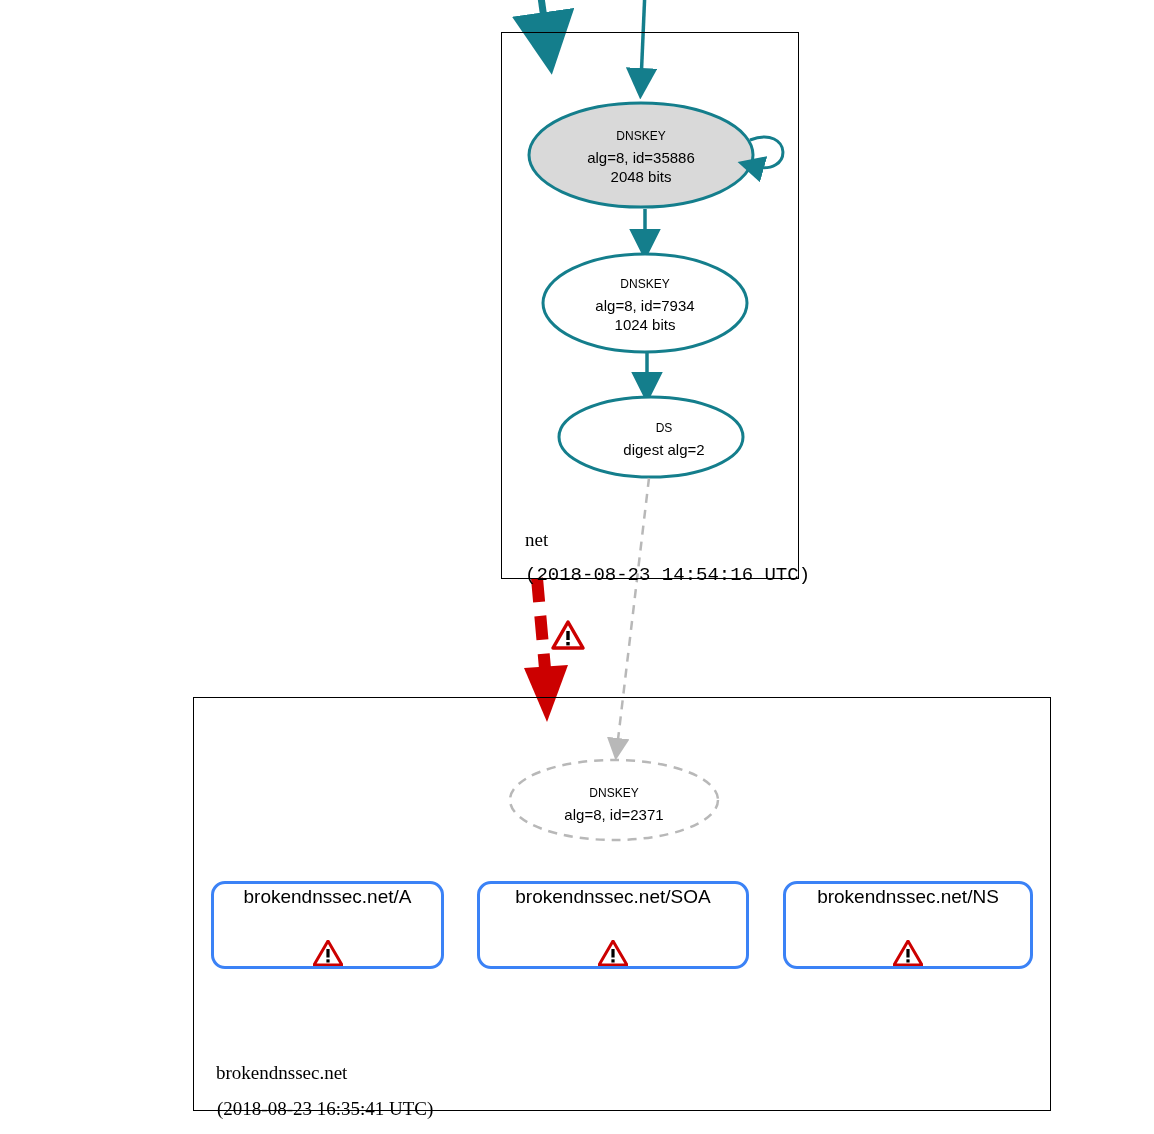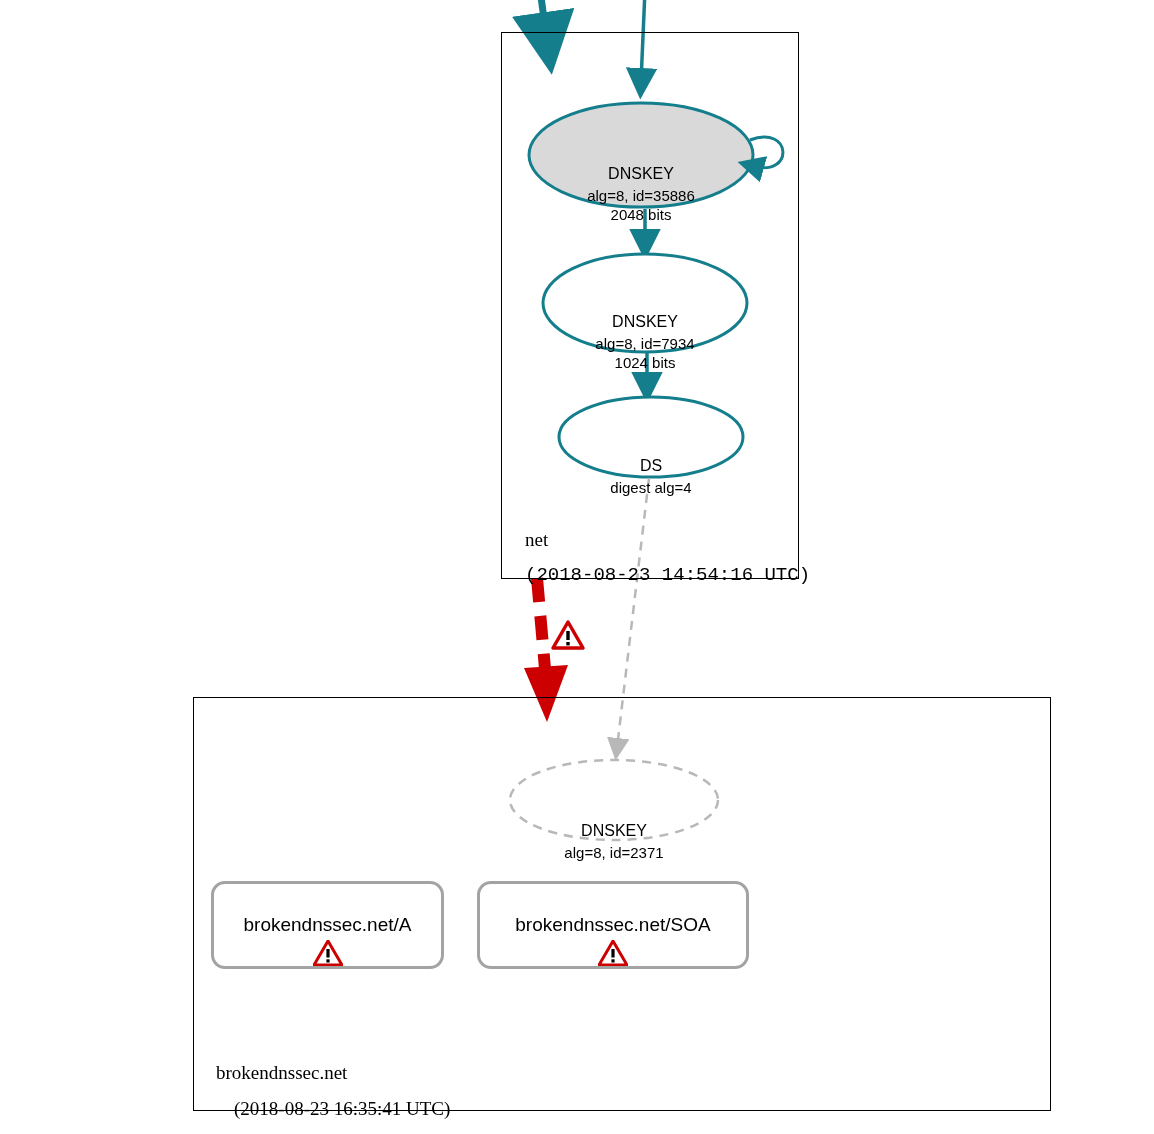"DNSKEY" .node-title { font-size: 16px -> 12px; margin-top: 38px -> none }
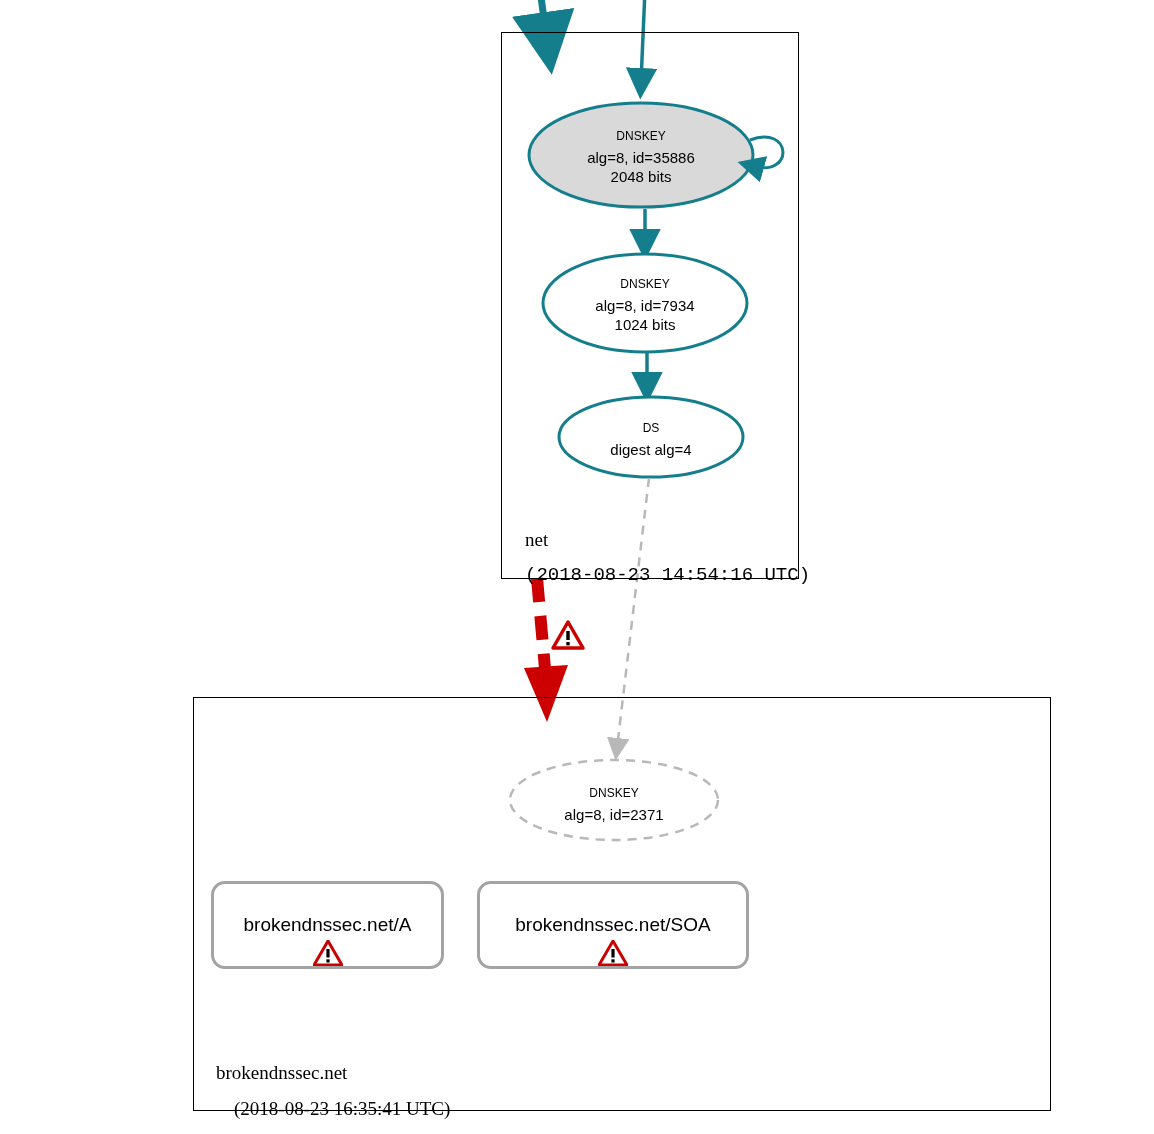"DS" div.node-text { left: 531px -> 544px }
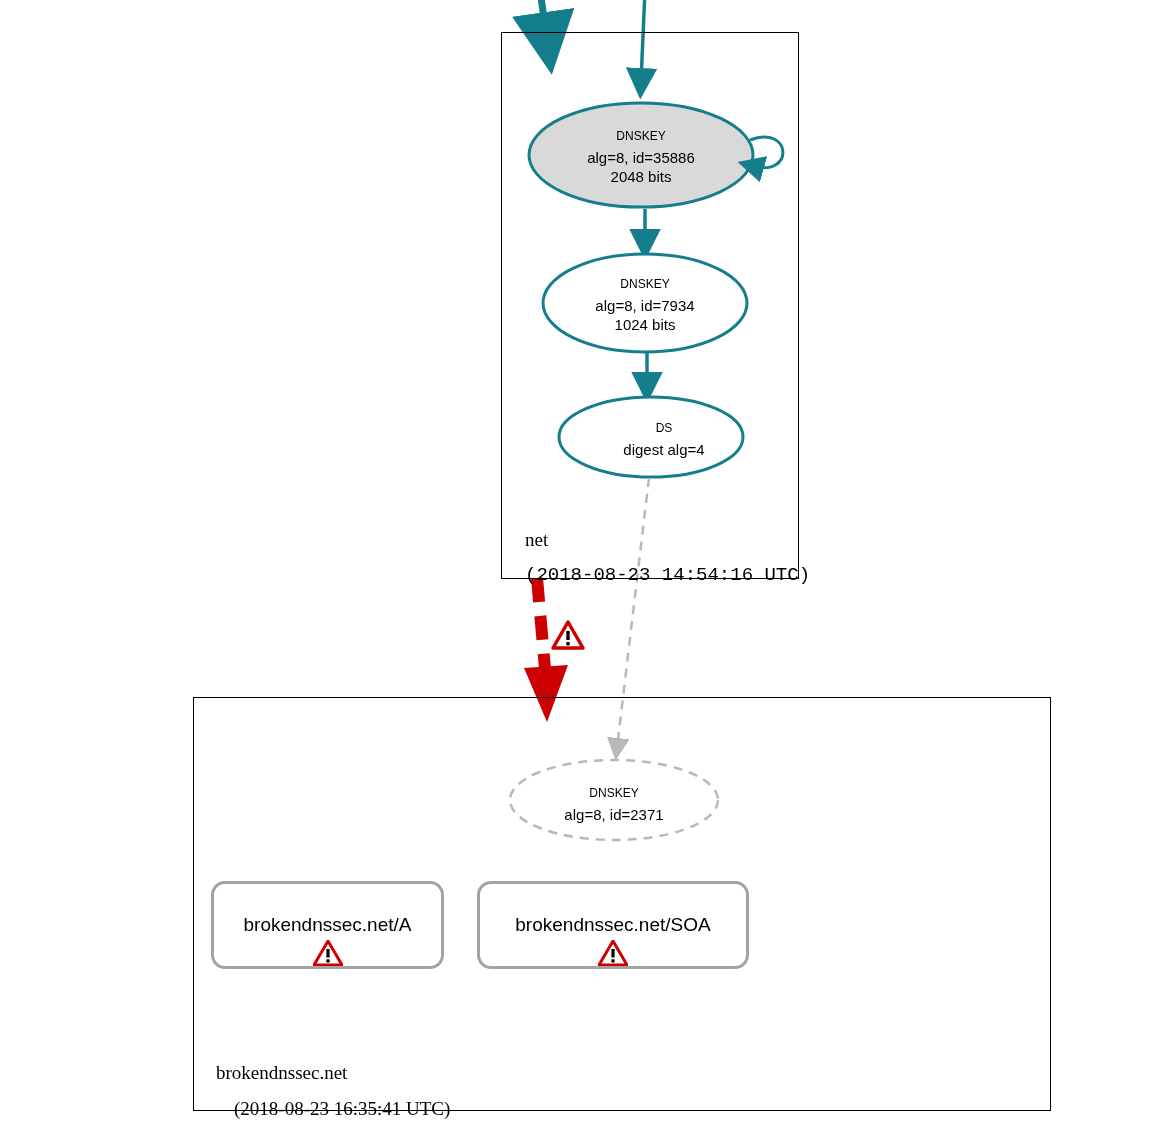"digest alg=4" div.node-sub { text: 4 -> 2 }
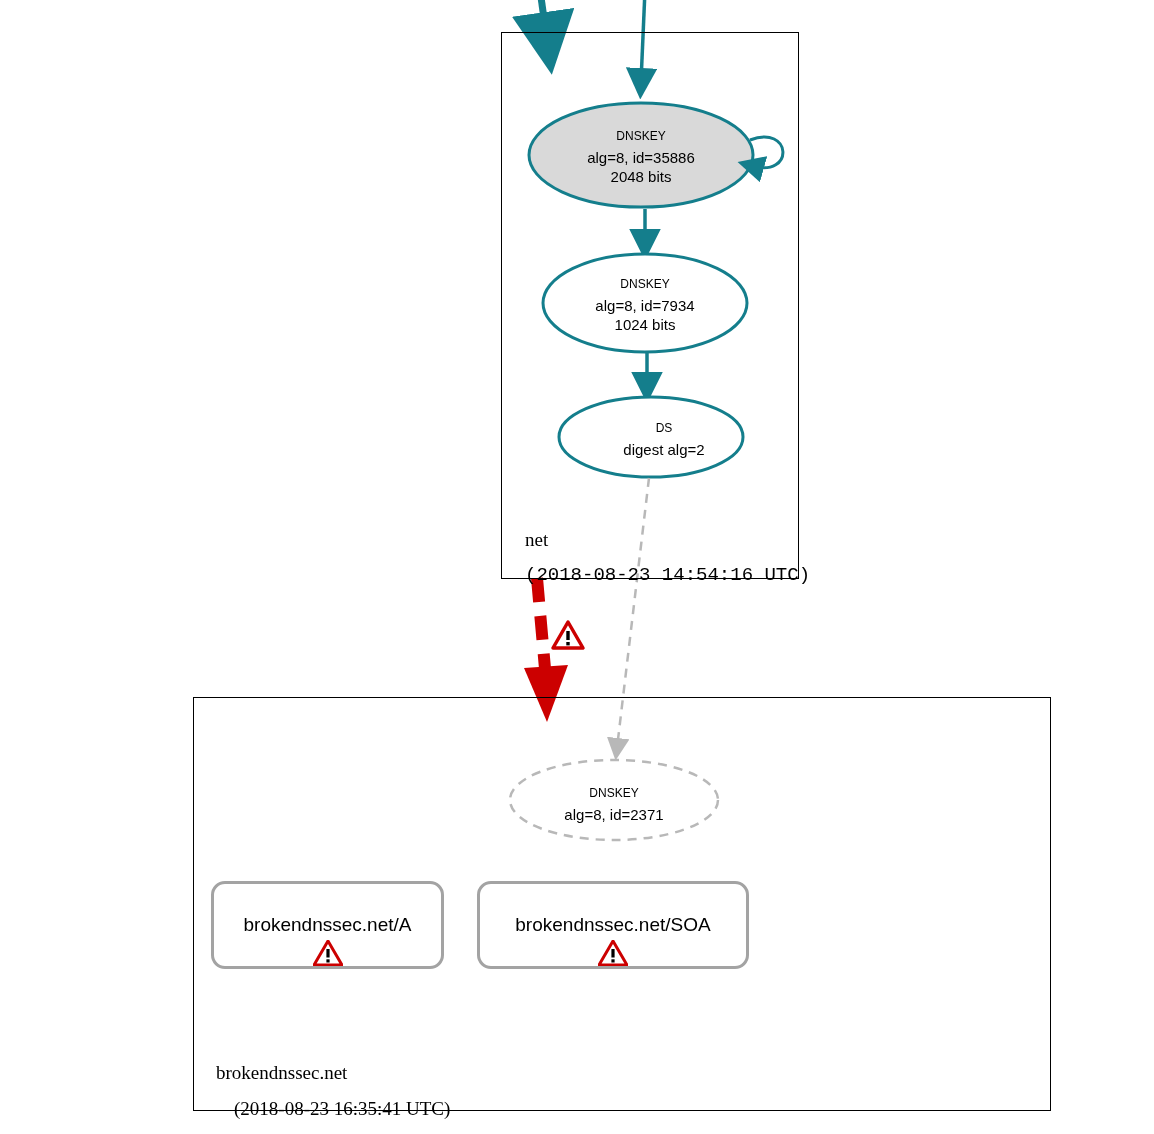"brokendnssec.net/A" .rr-box { border: 3px solid #a3a3a3 -> 3px solid #3b82f6; justify-content: flex-end -> space-between }
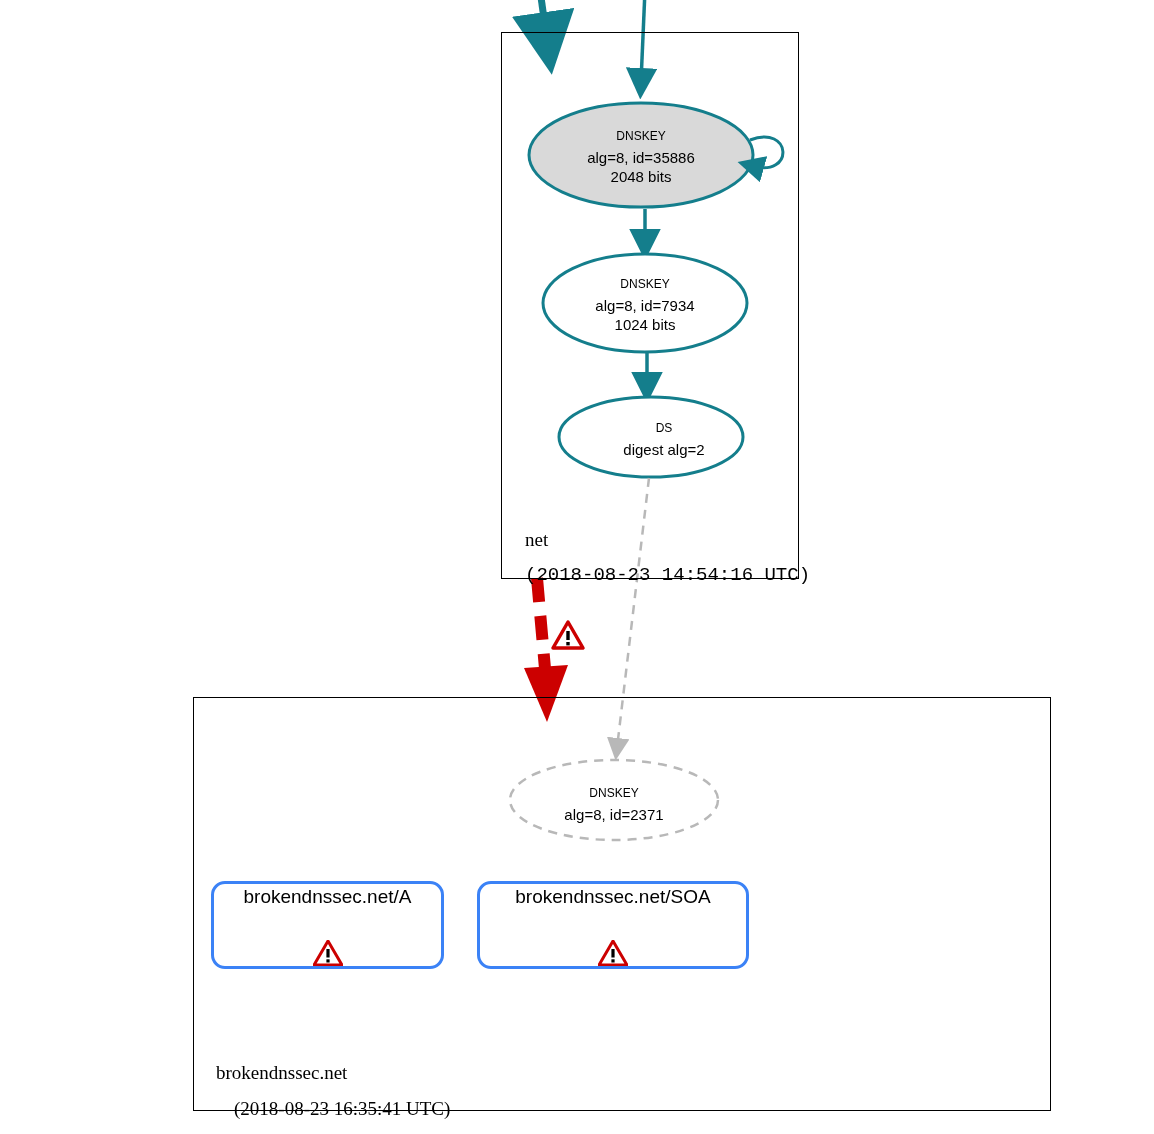"brokendnssec.net/NS" div.rr-box { html: none -> <div> <span>brokendnssec.net/NS</span> <span> <svg> <path></path> <rect></rect> <rect></rect> </svg> </span> </div> }
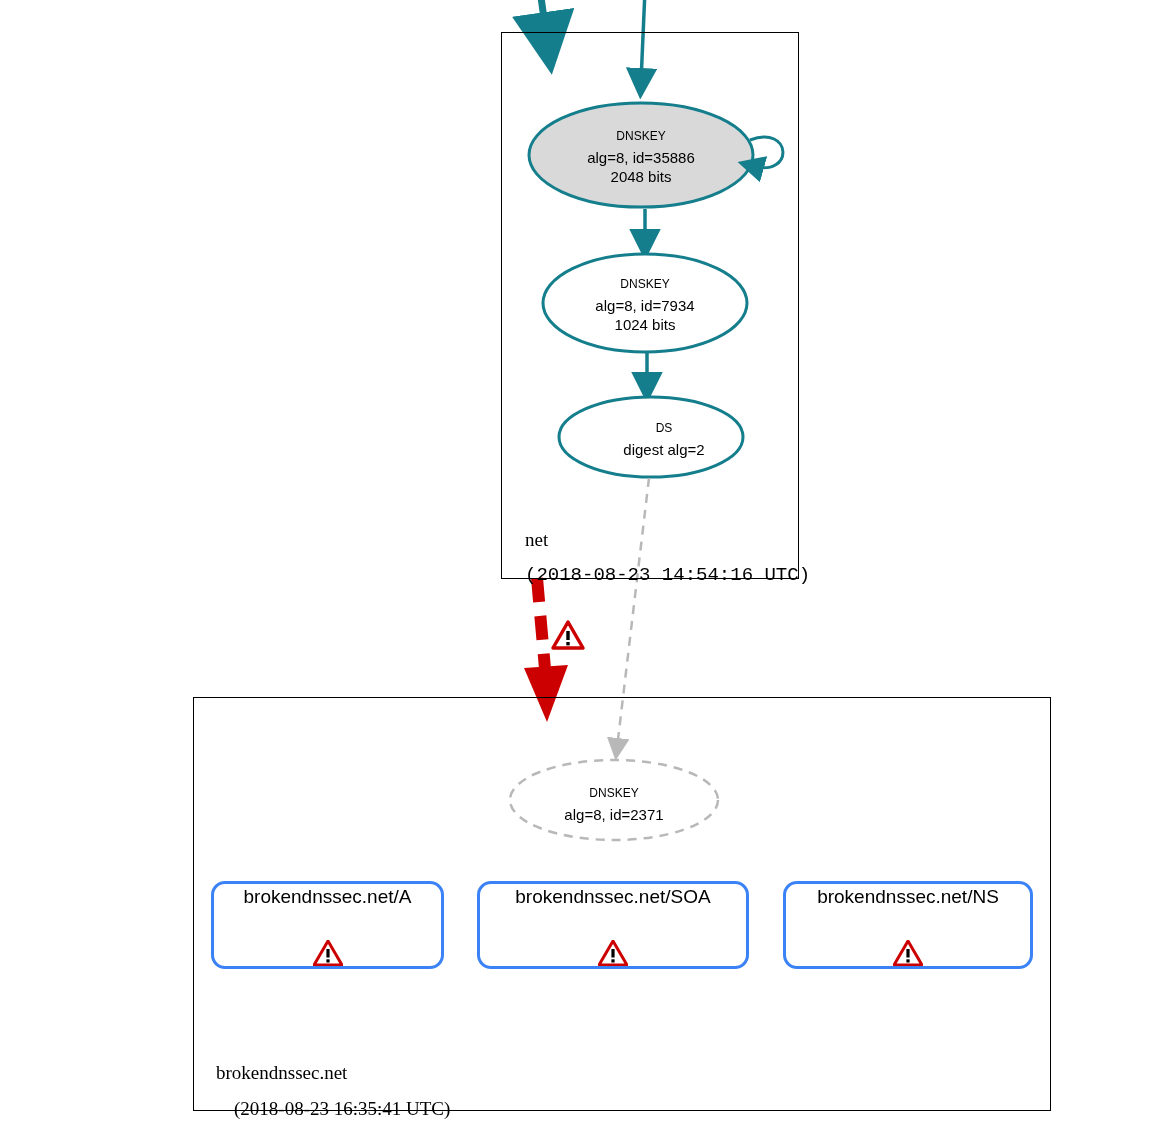"(2018-08-23 16:35:41 UTC)" div.zone-label { left: 234px -> 217px }
